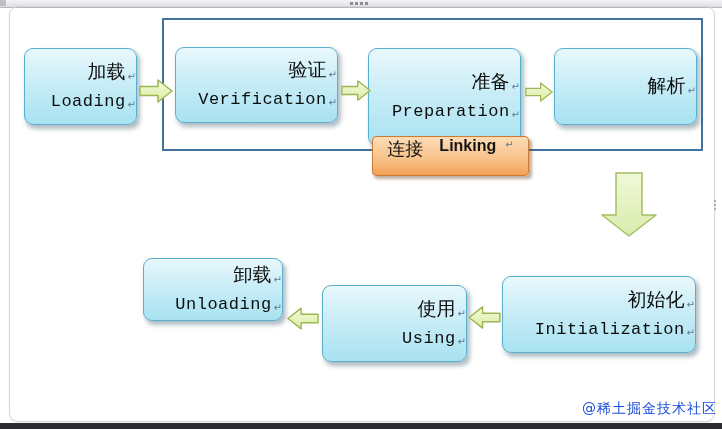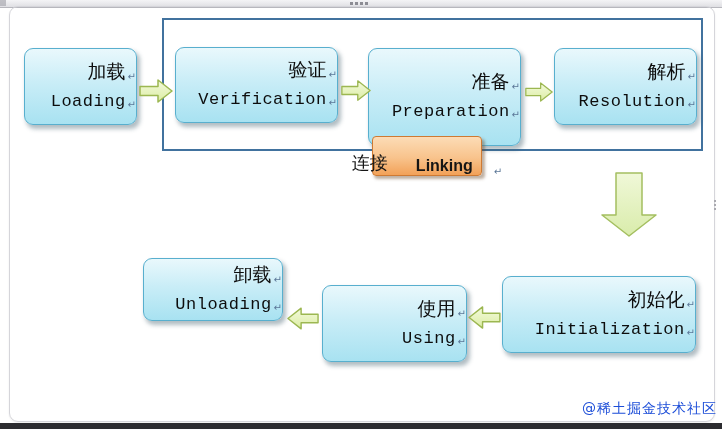"Resolution ↵" div.line { html: <div><span>Resolution</span><span>↵</span></div> -> none }
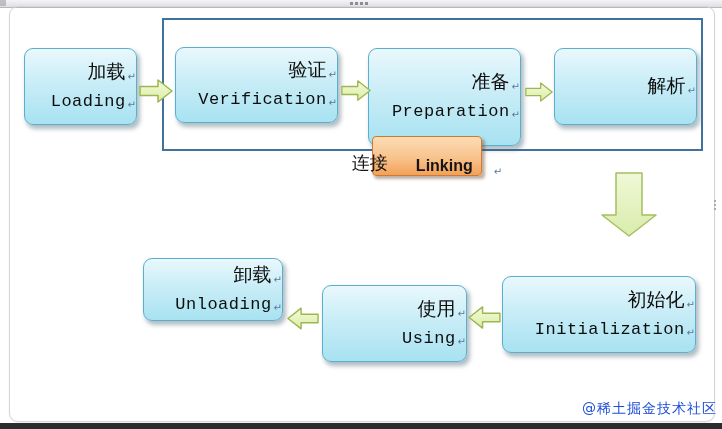"连接" .linking-box { align-items: flex-end -> flex-start; gap: 19px -> 7px; width: 110px -> 157px }
